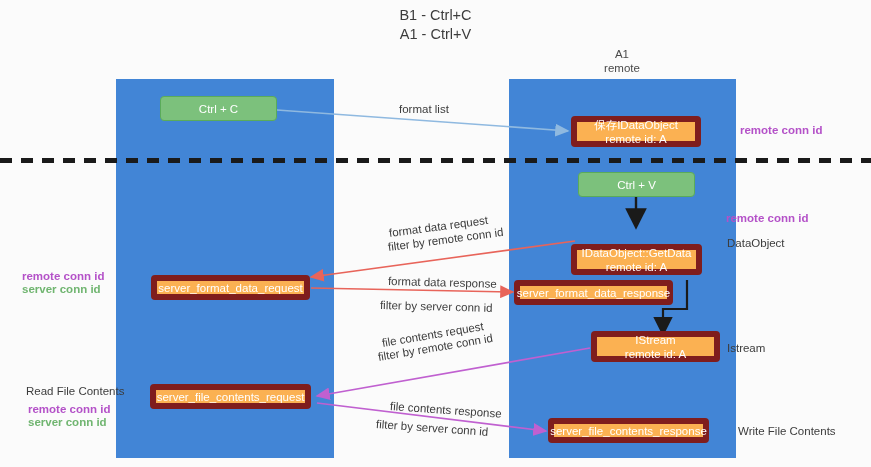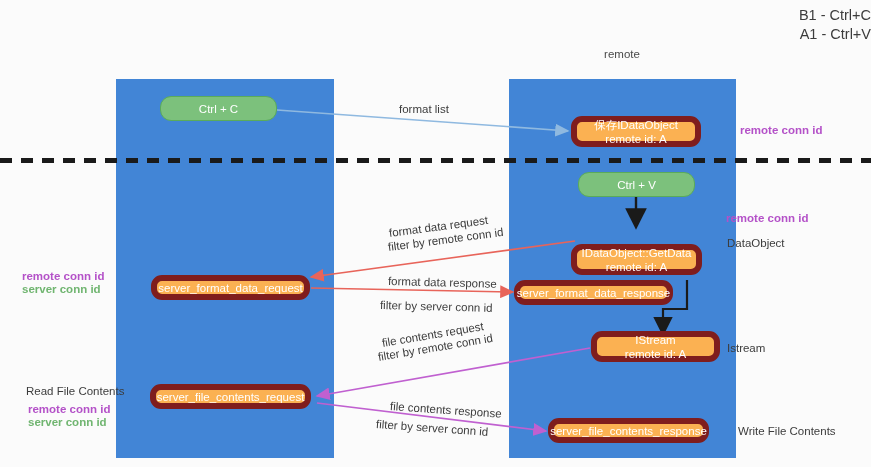"B1 - Ctrl+C" .title { text-align: right -> center }
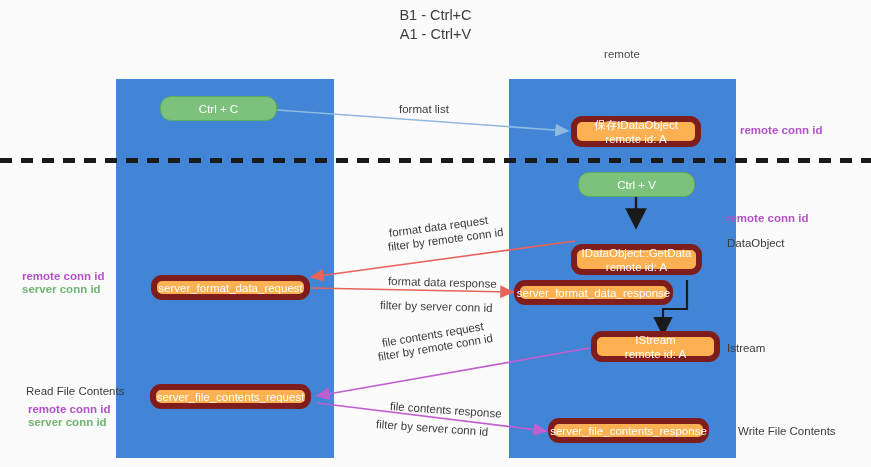"A1" div { html: none -> <div>A1</div> }
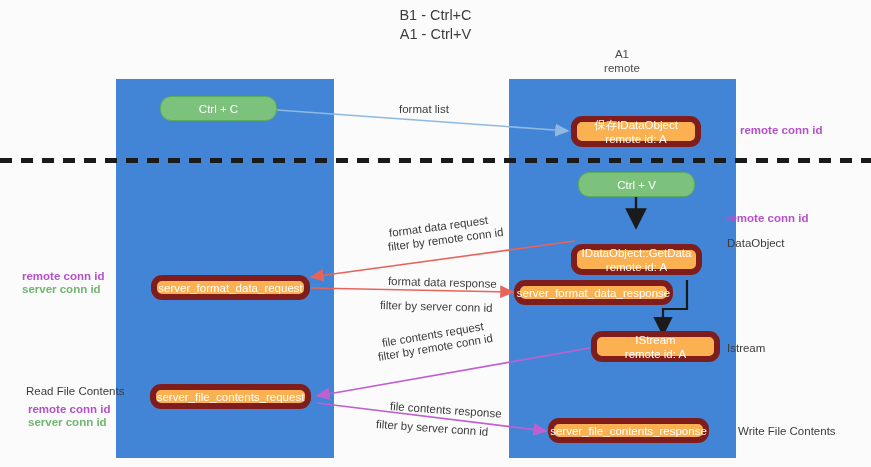"Ctrl + C" .box { border-radius: 11px -> 4px }
